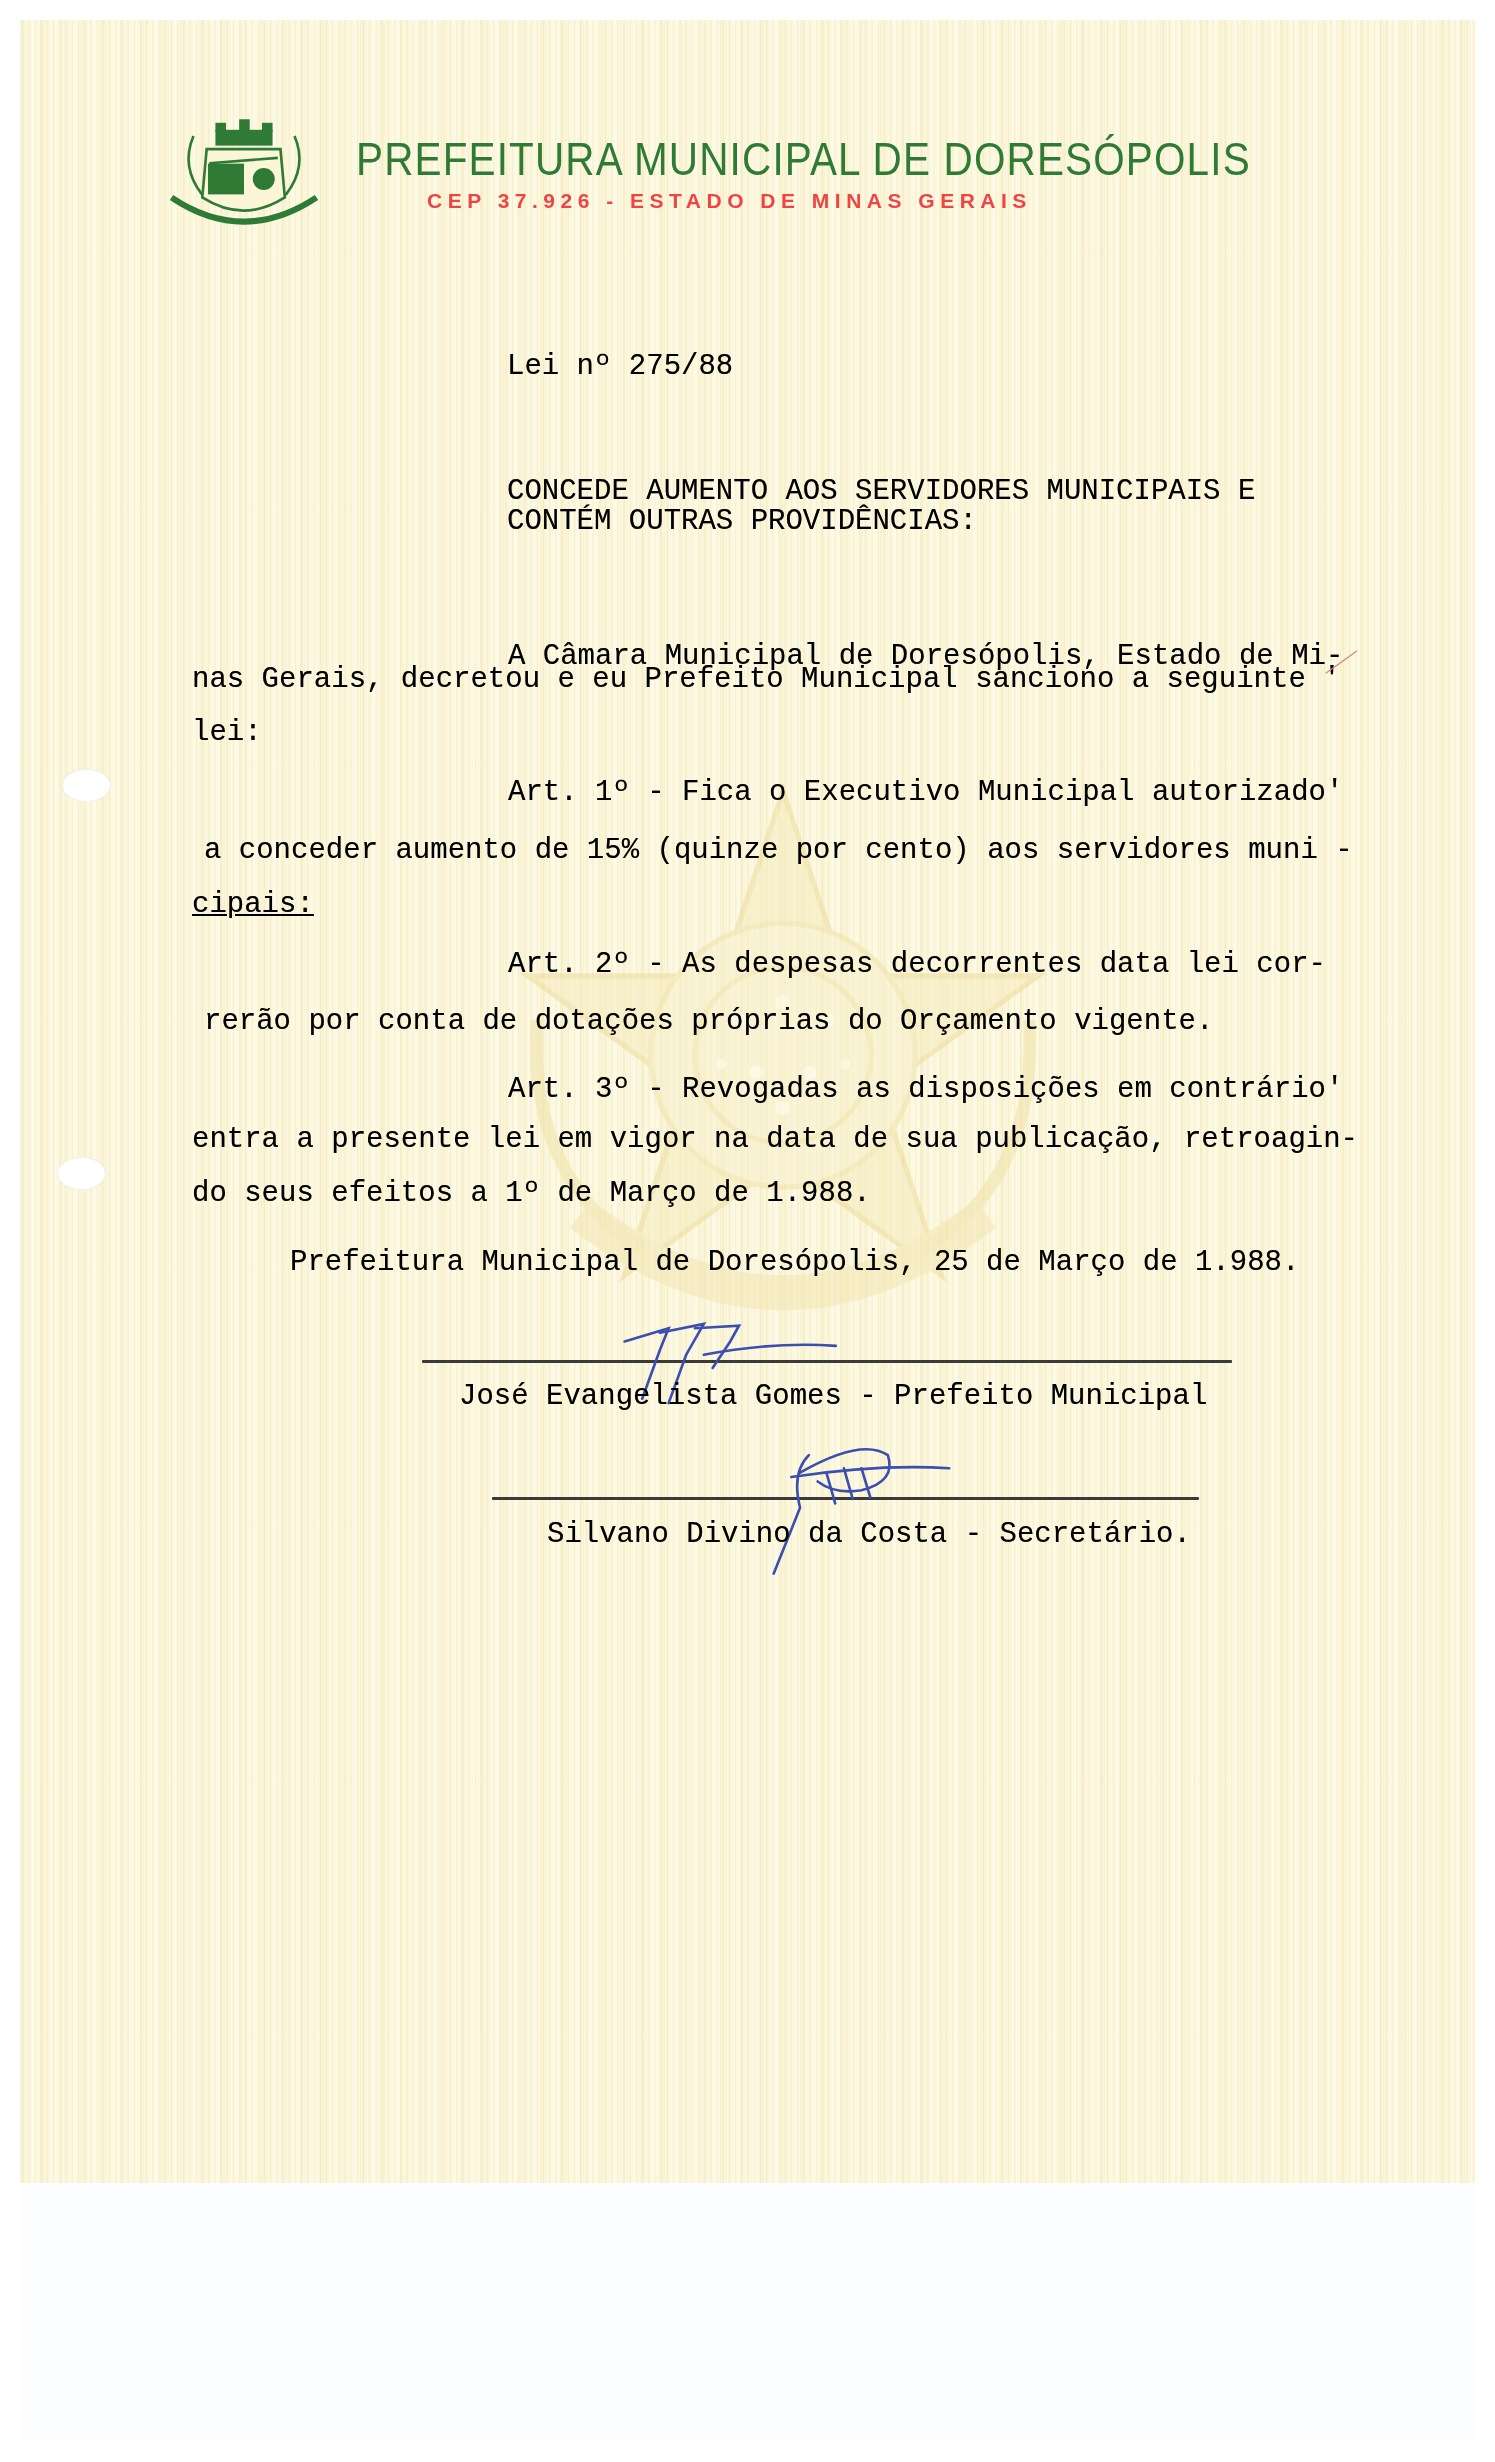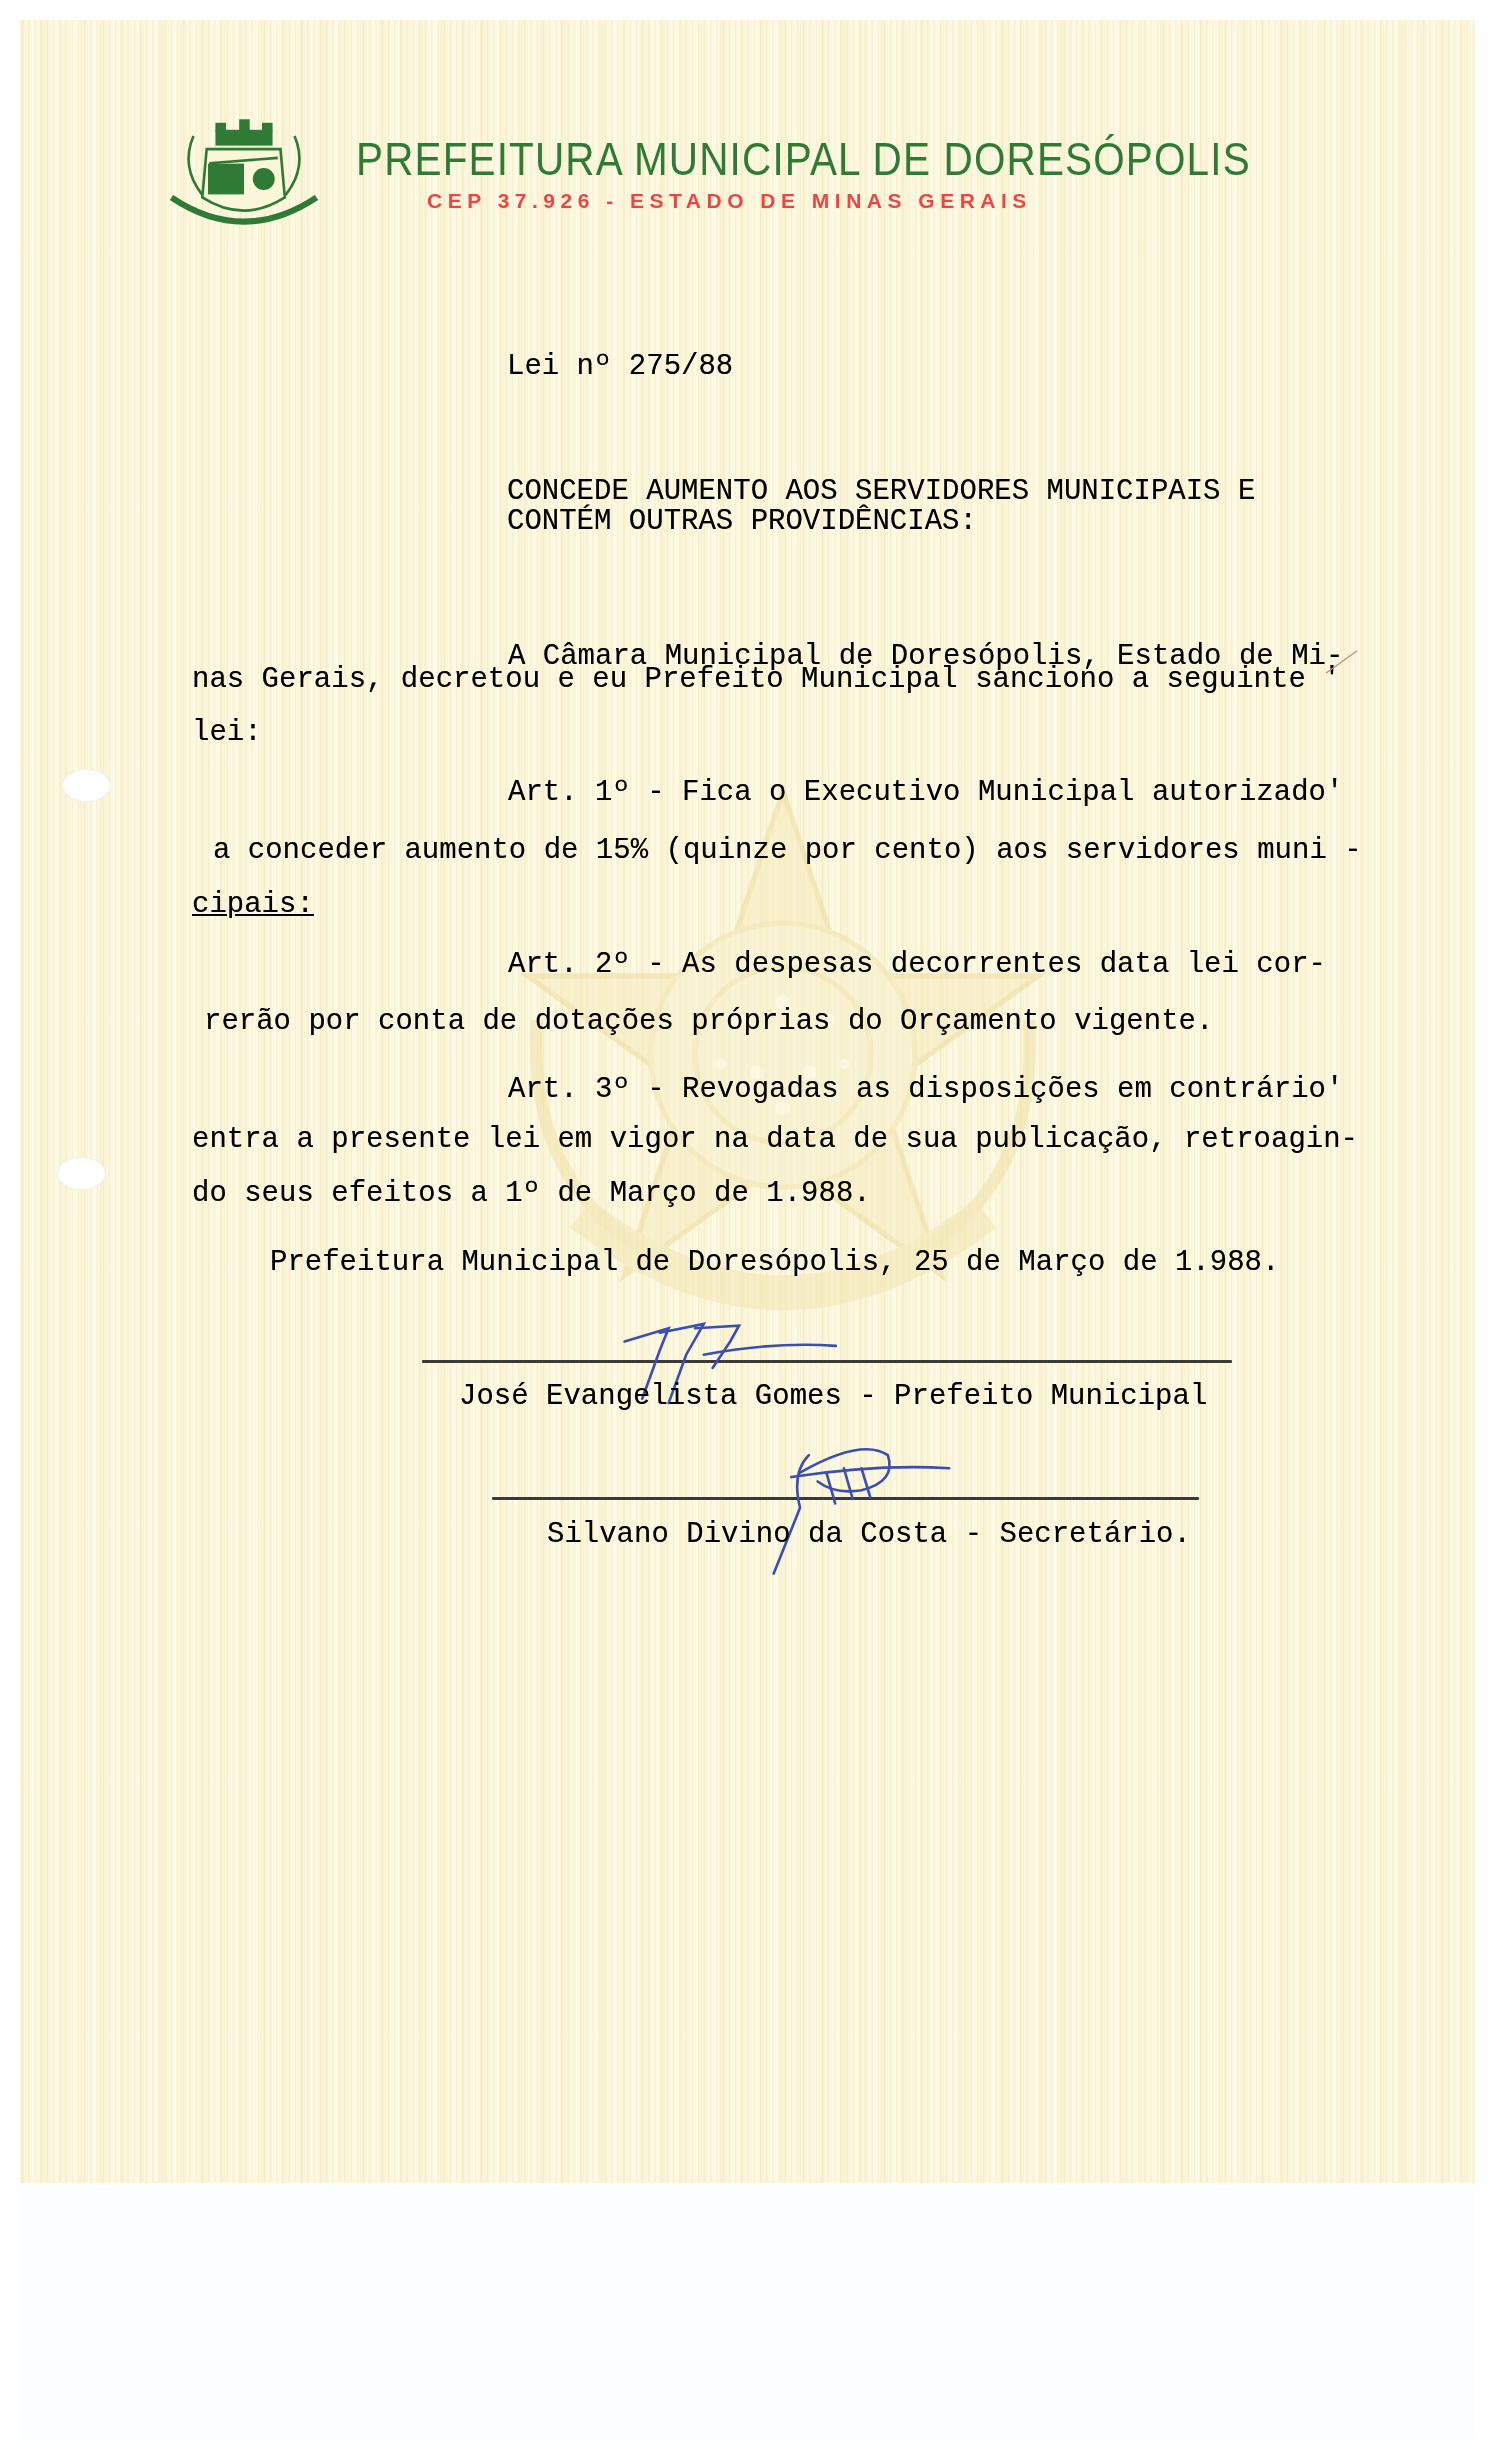"a conceder aumento de 15%" div.tw { left: 192px -> 204px; padding-left: 21px -> none }
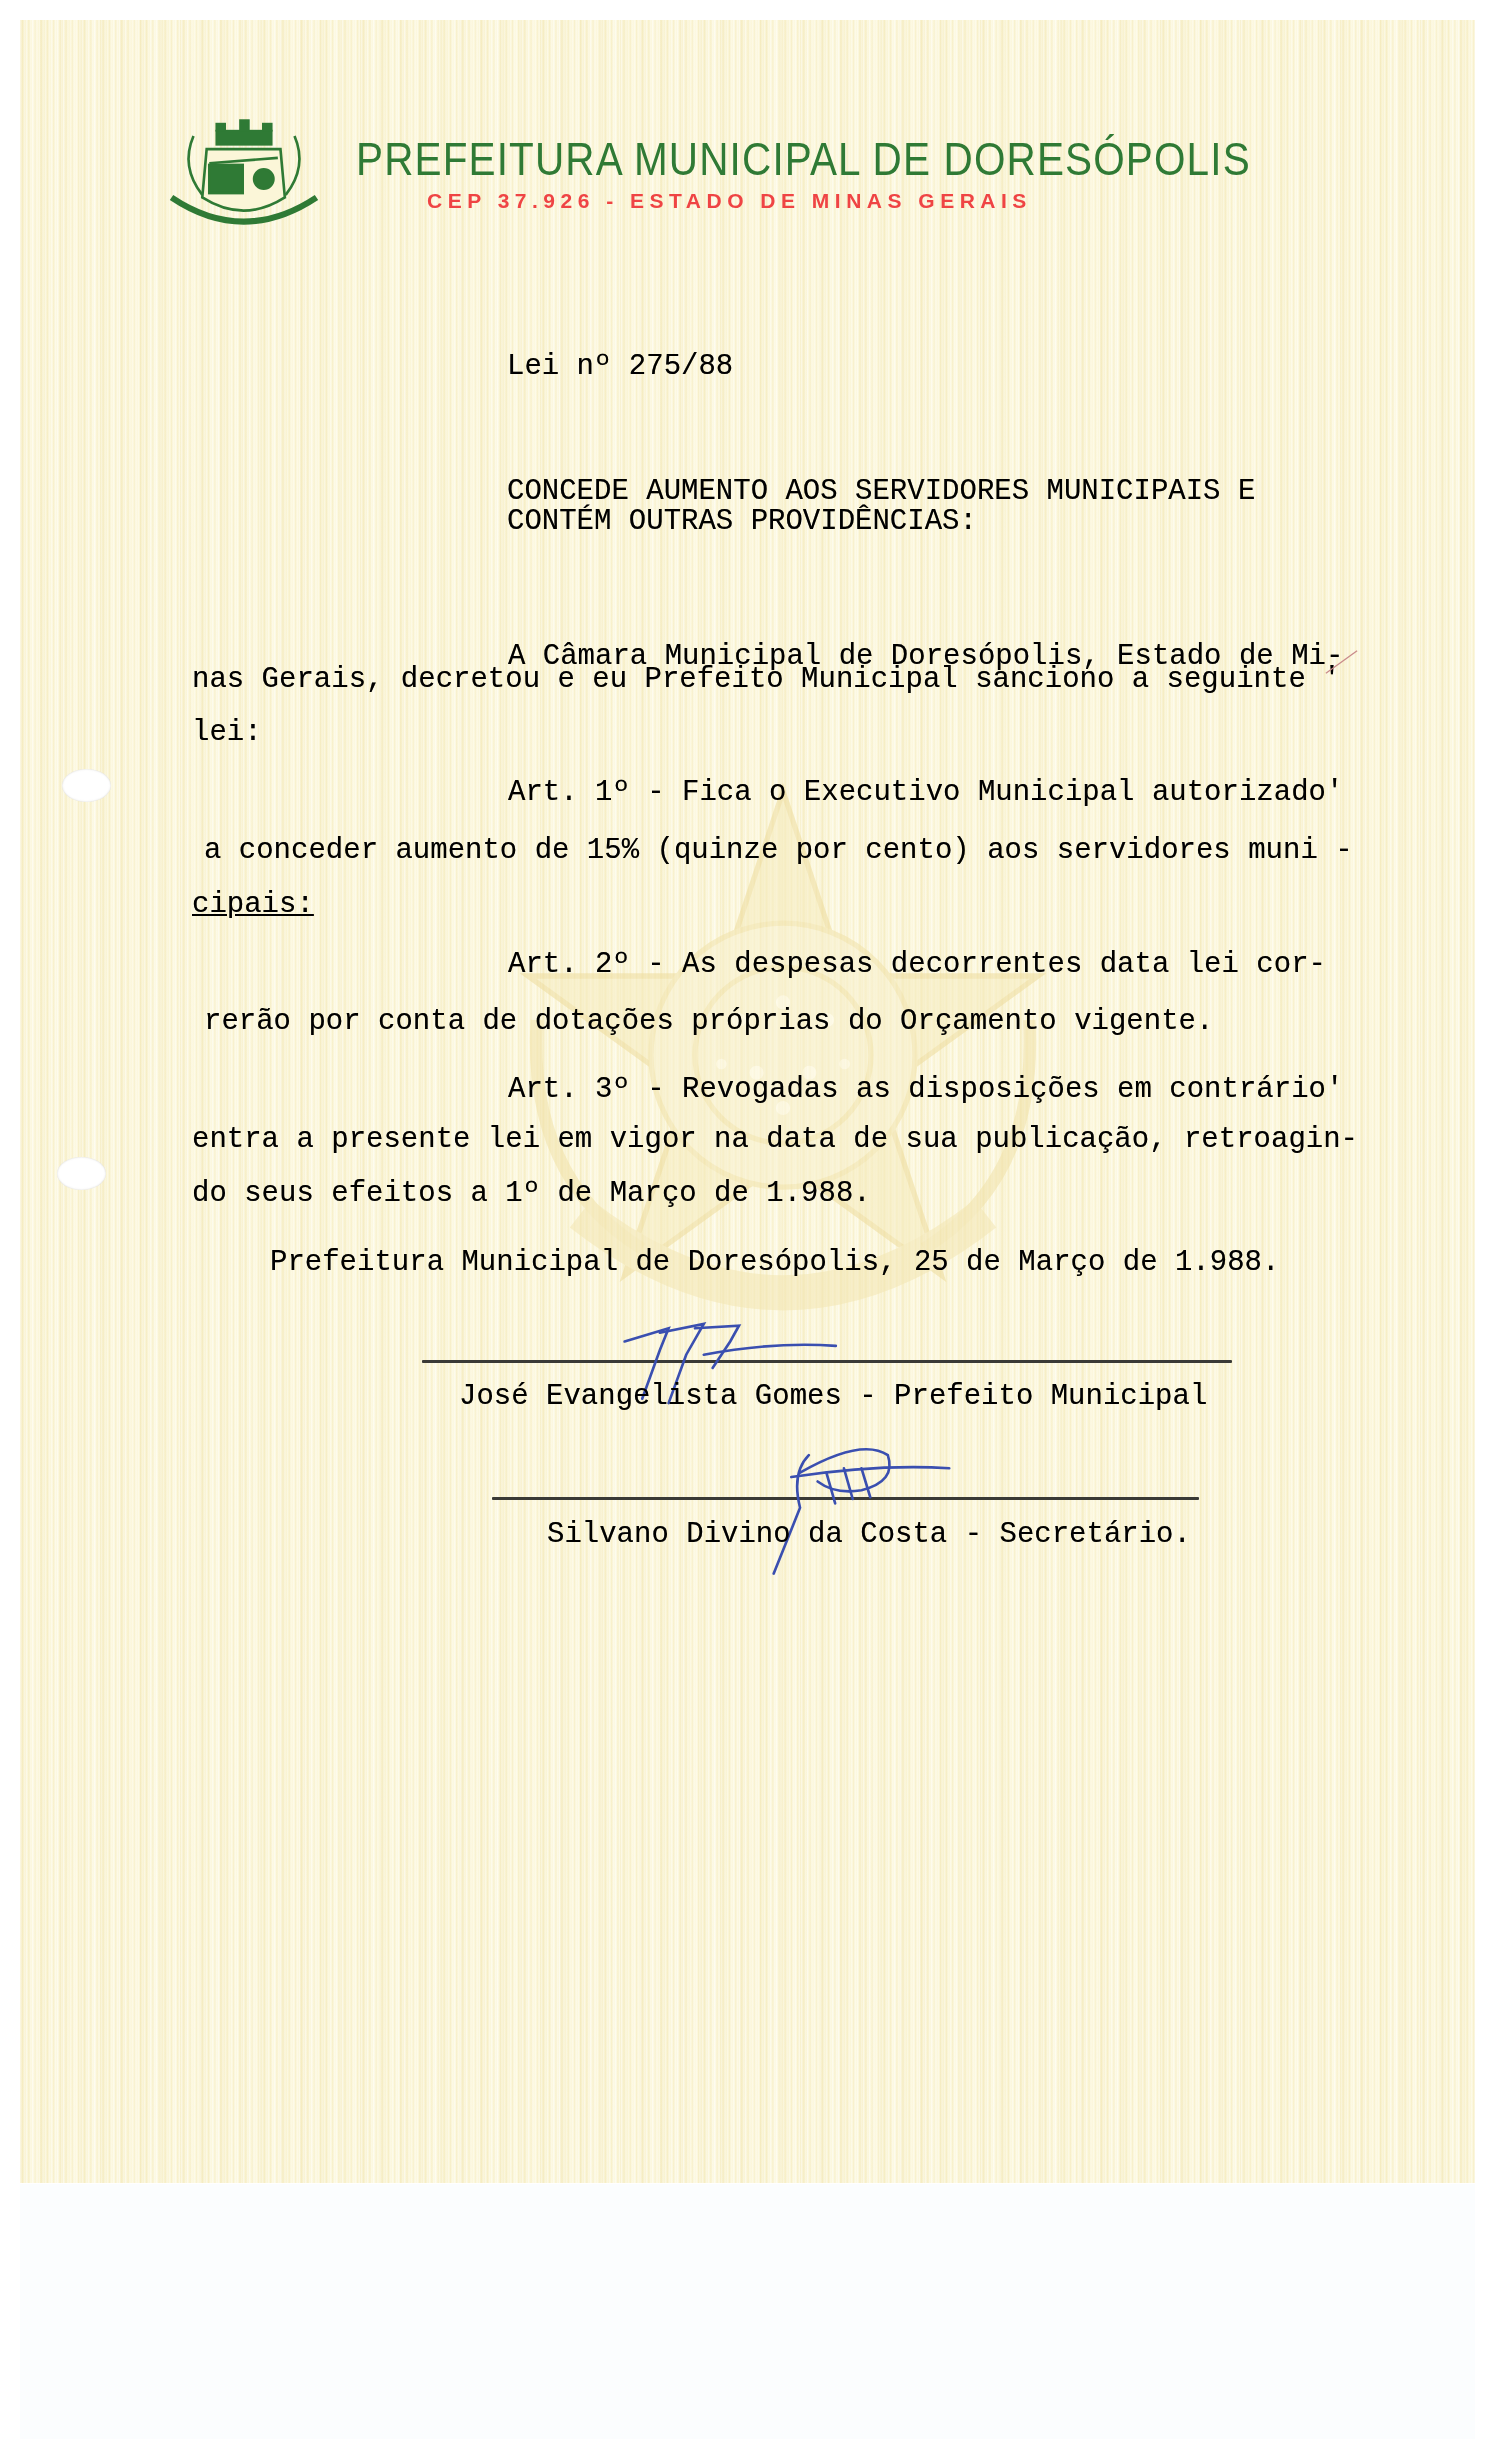"Prefeitura Municipal de Doresópolis, 25" div.tw { left: 270px -> 290px }
